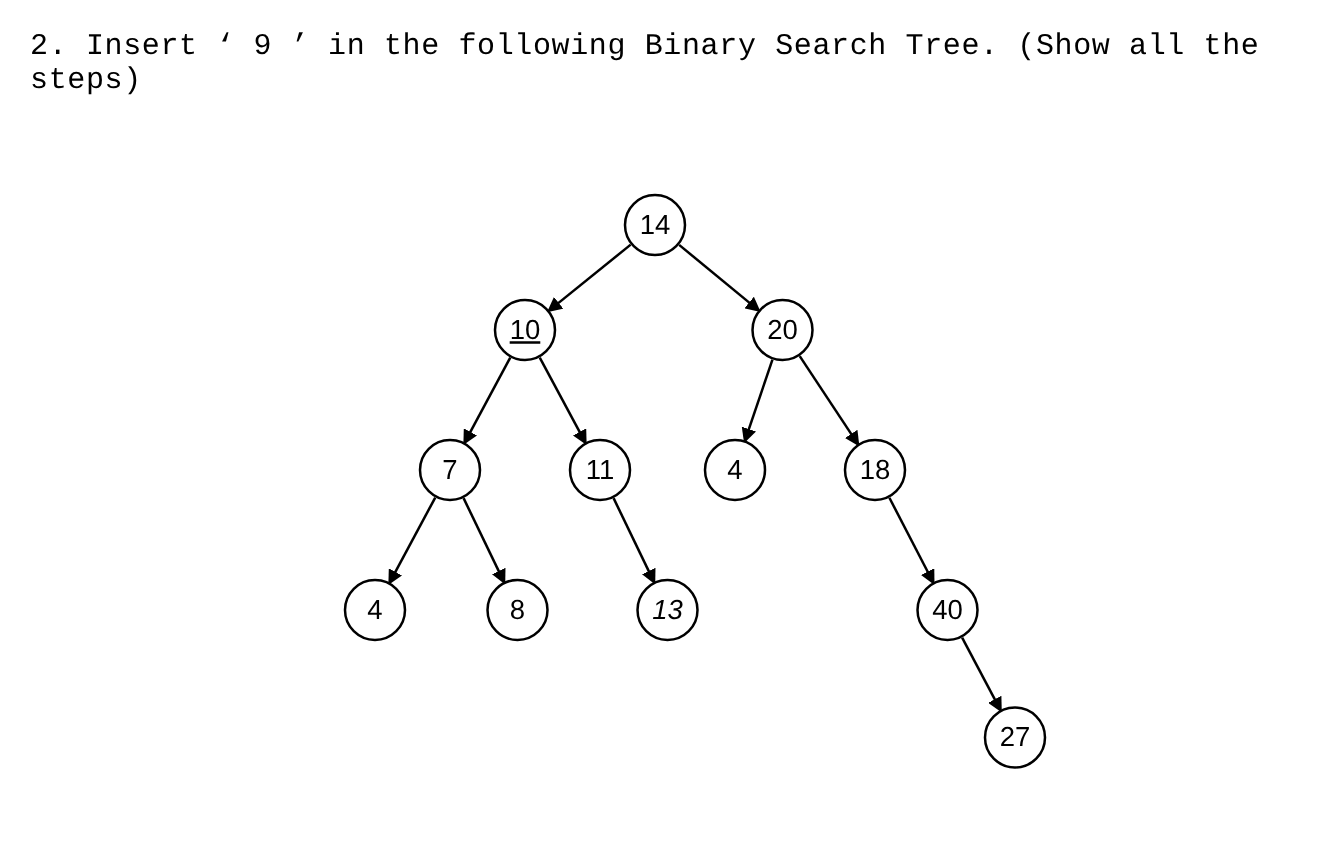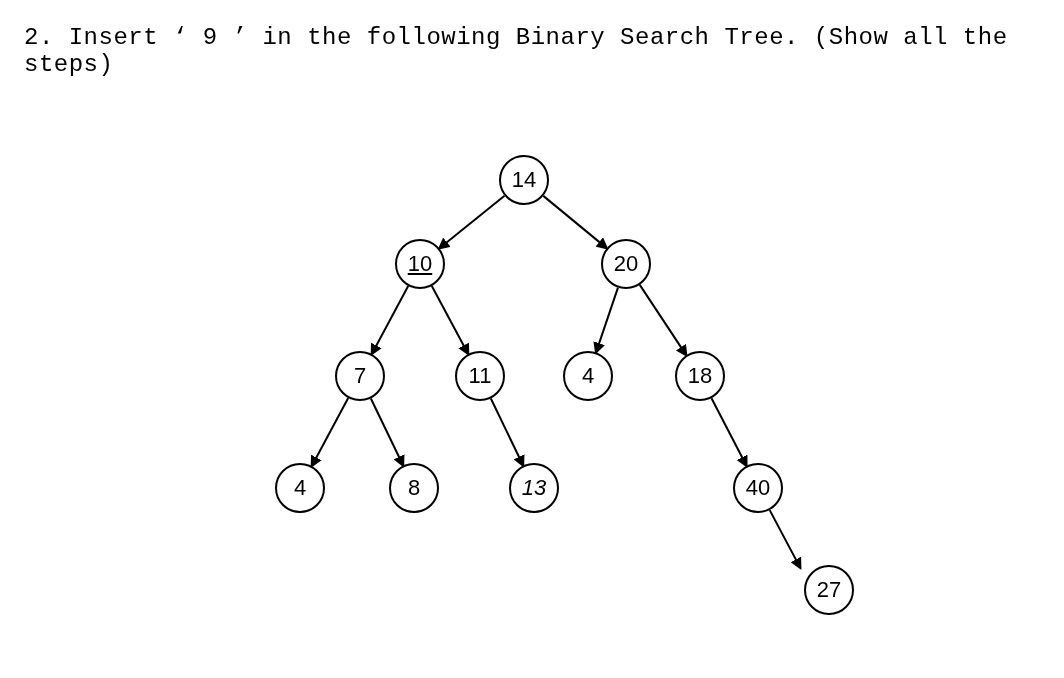"27" div.node { left: 809px -> 792px }
